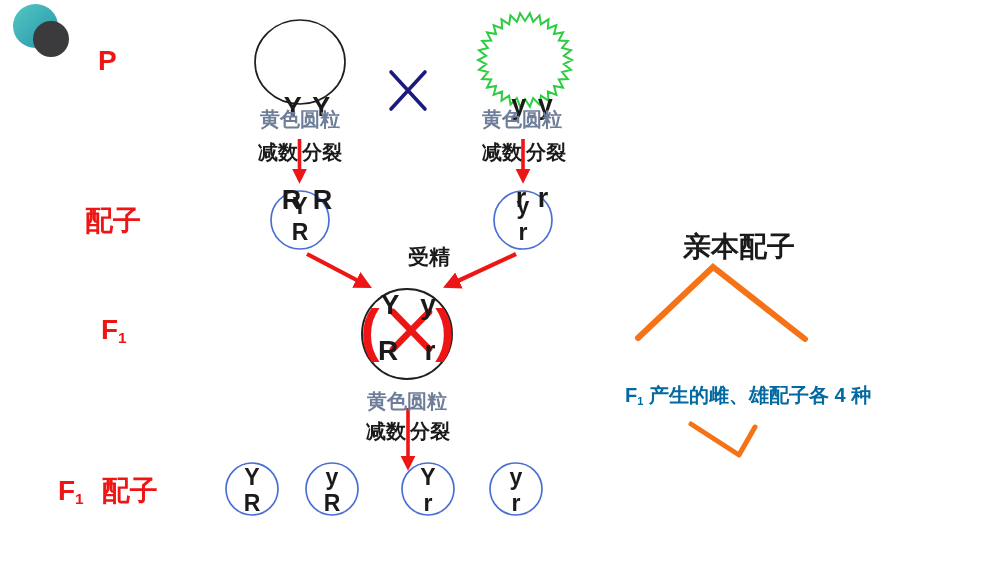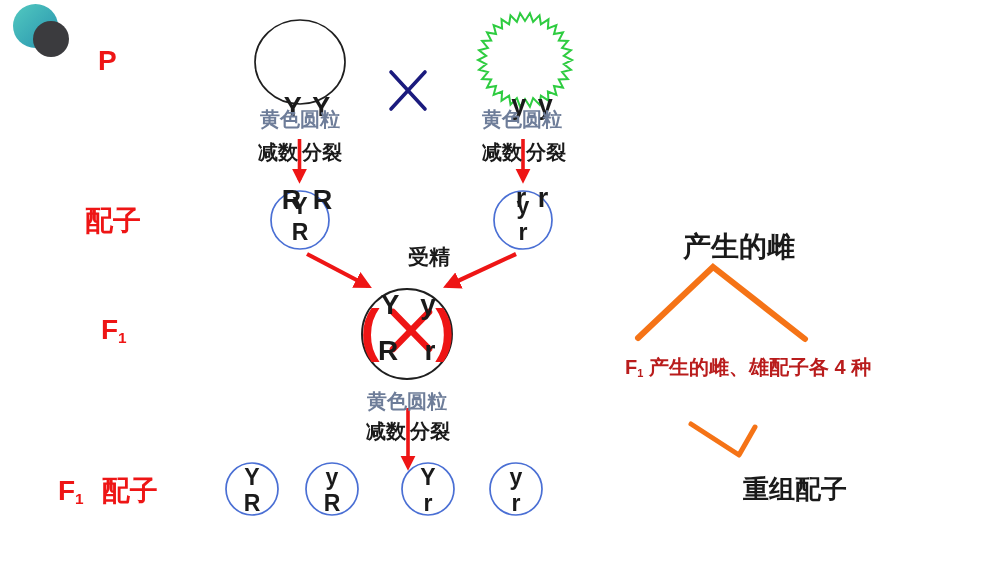"产生的雌" div.abs { text: 产生的雌 -> 亲本配子 }
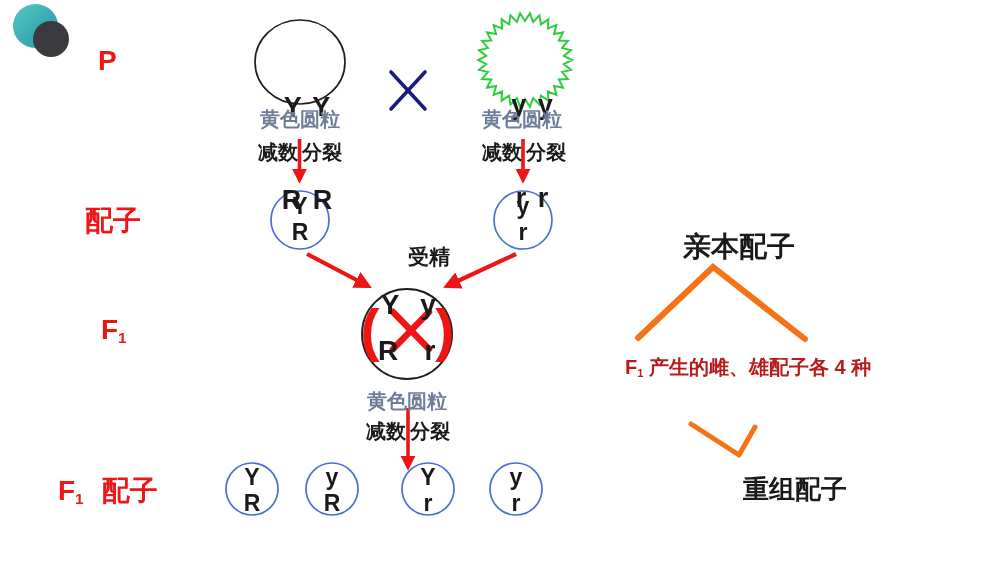"F1 产生的雌、雄配子各 4 种" .bluetxt { color: #b91c1c -> #0369a1; margin-top: none -> 28px }
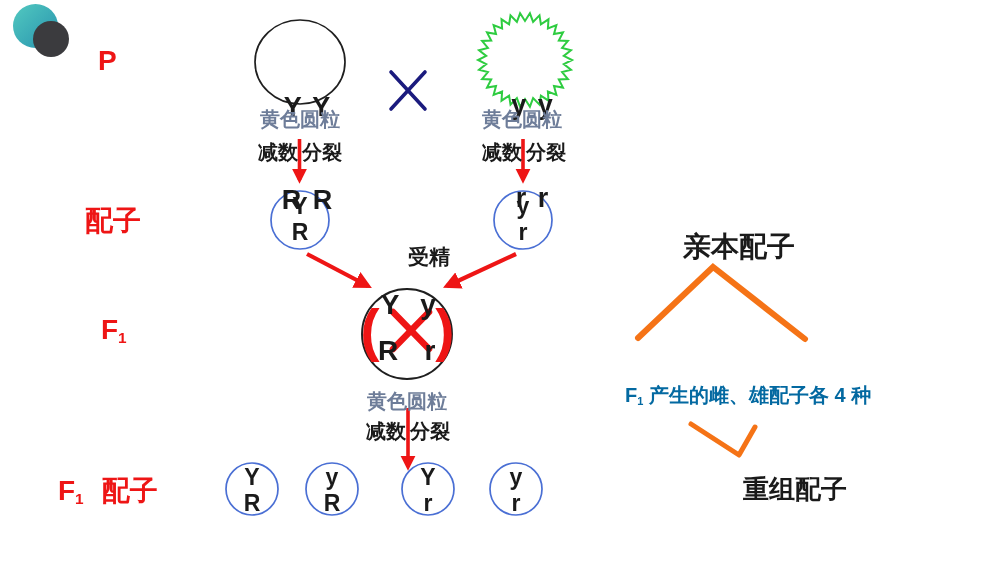"重组配子" div.abs { html: <div>重组配子</div> -> none }
